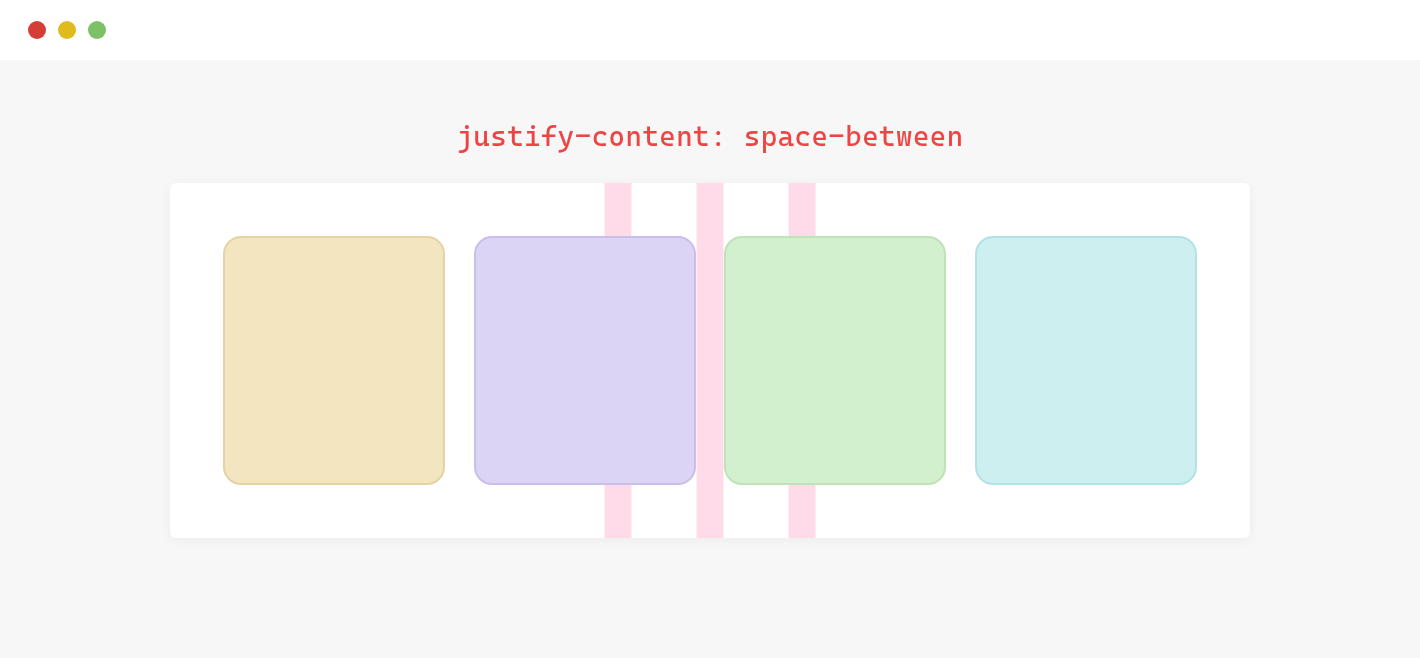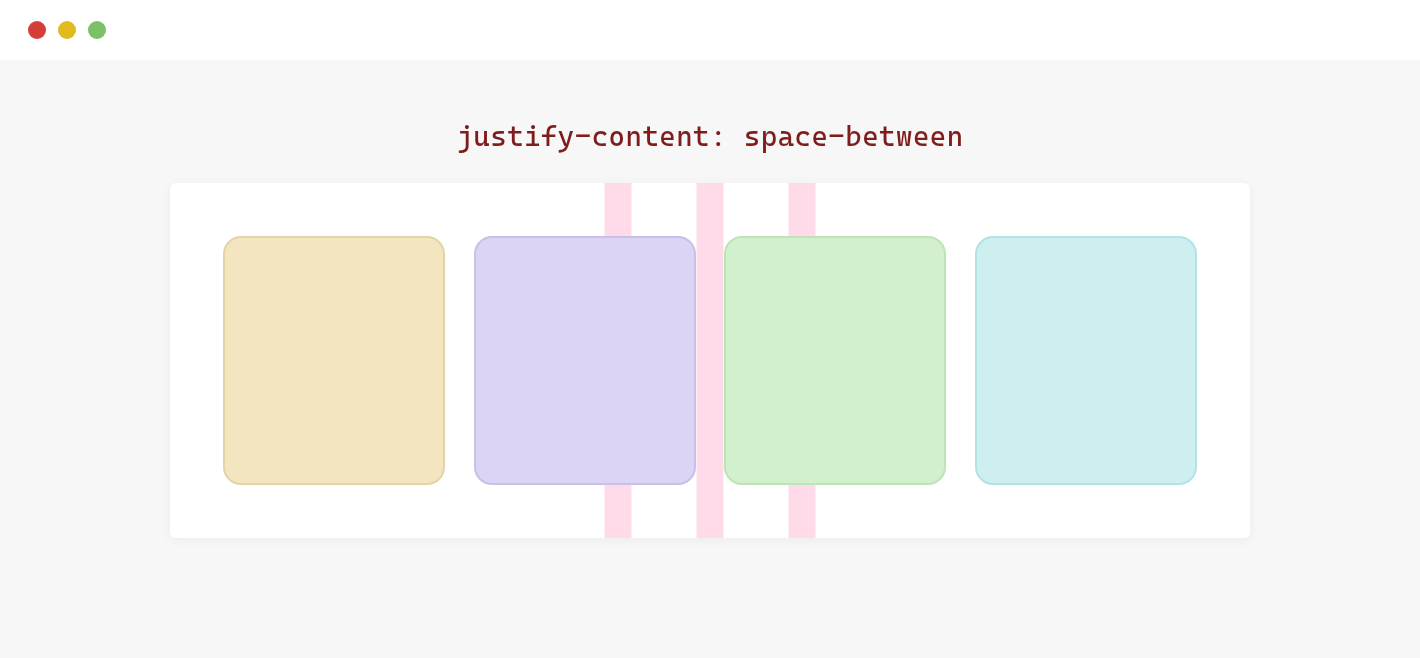"justify-content: space-between" .heading { color: #7f1d1d -> #ef4444 }
